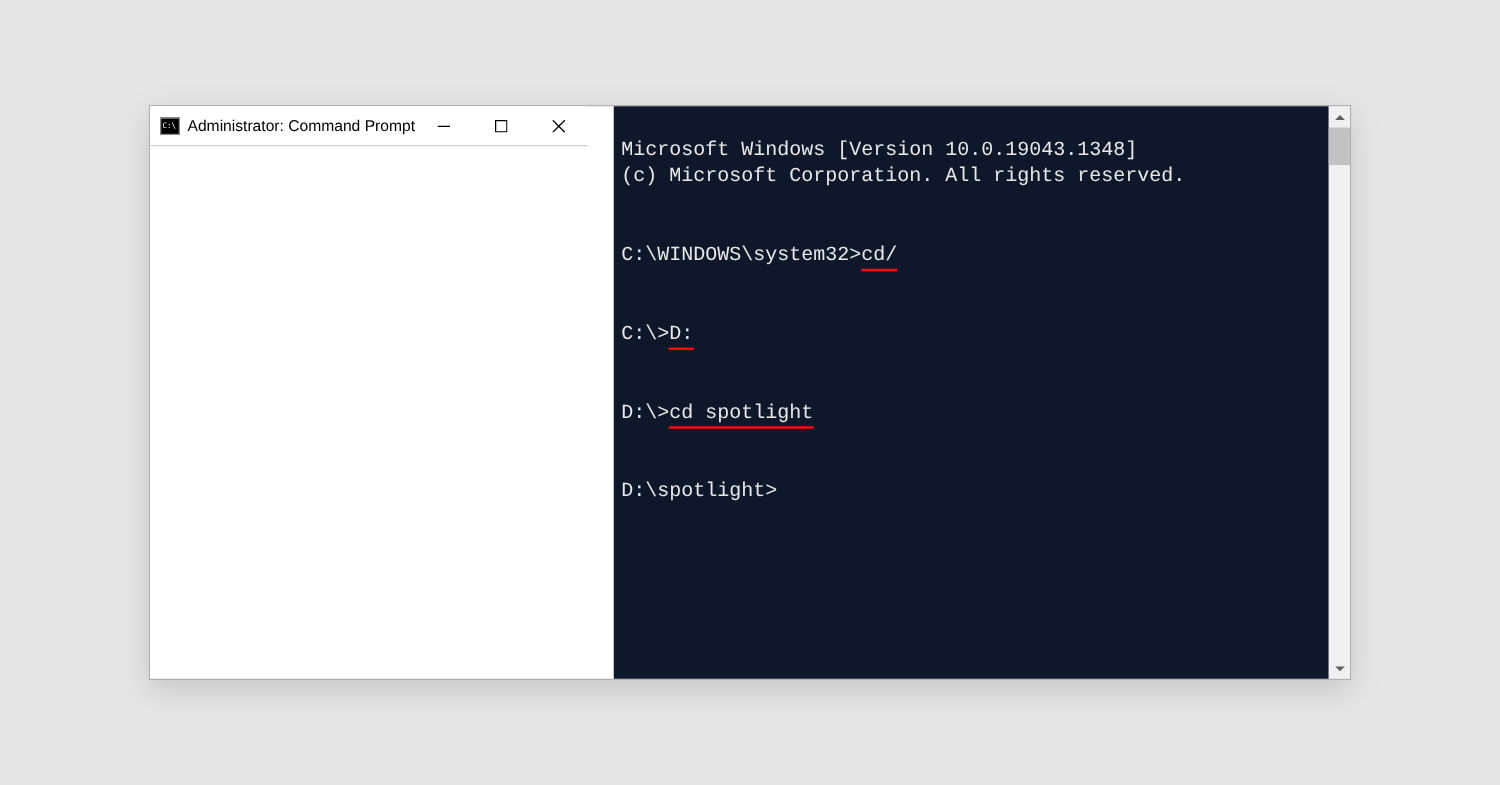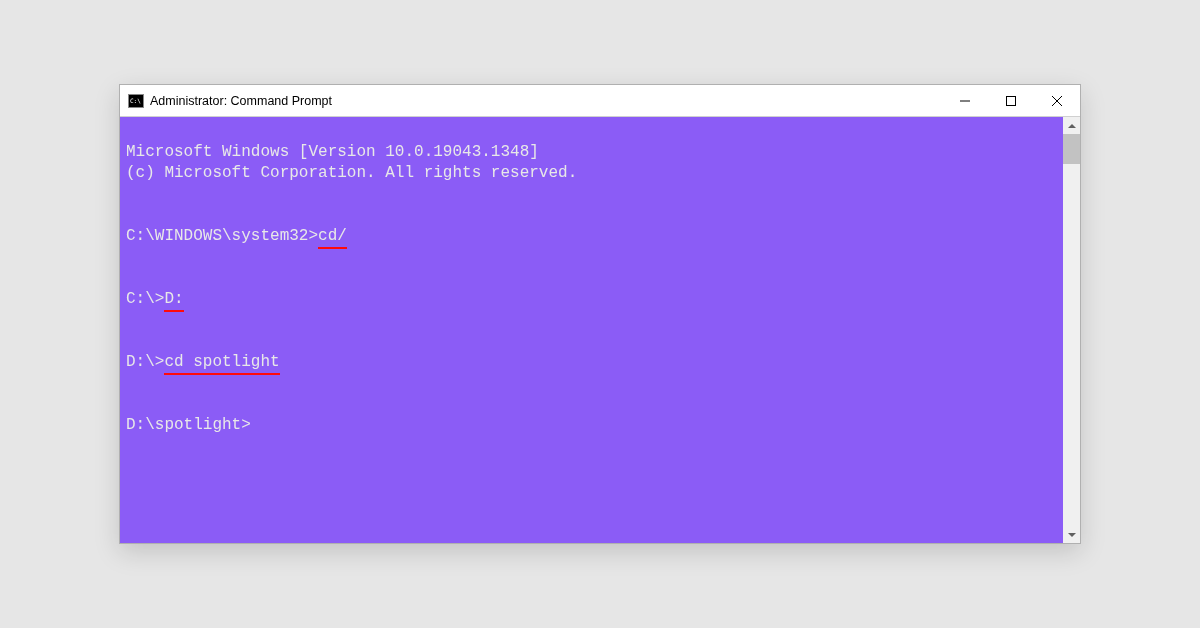"Administrator: Command Prompt" .window { flex-direction: column -> row }
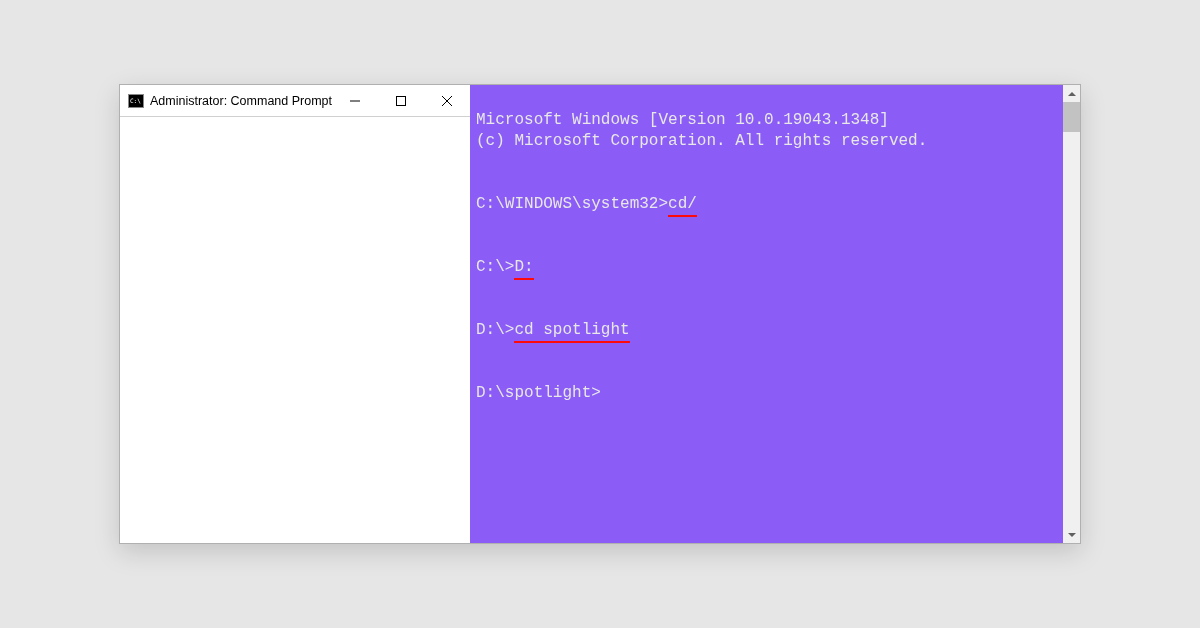"Microsoft Windows [Version" .terminal-wrap { background: #8b5cf6 -> #0f172a; margin-left: none -> 21px }
